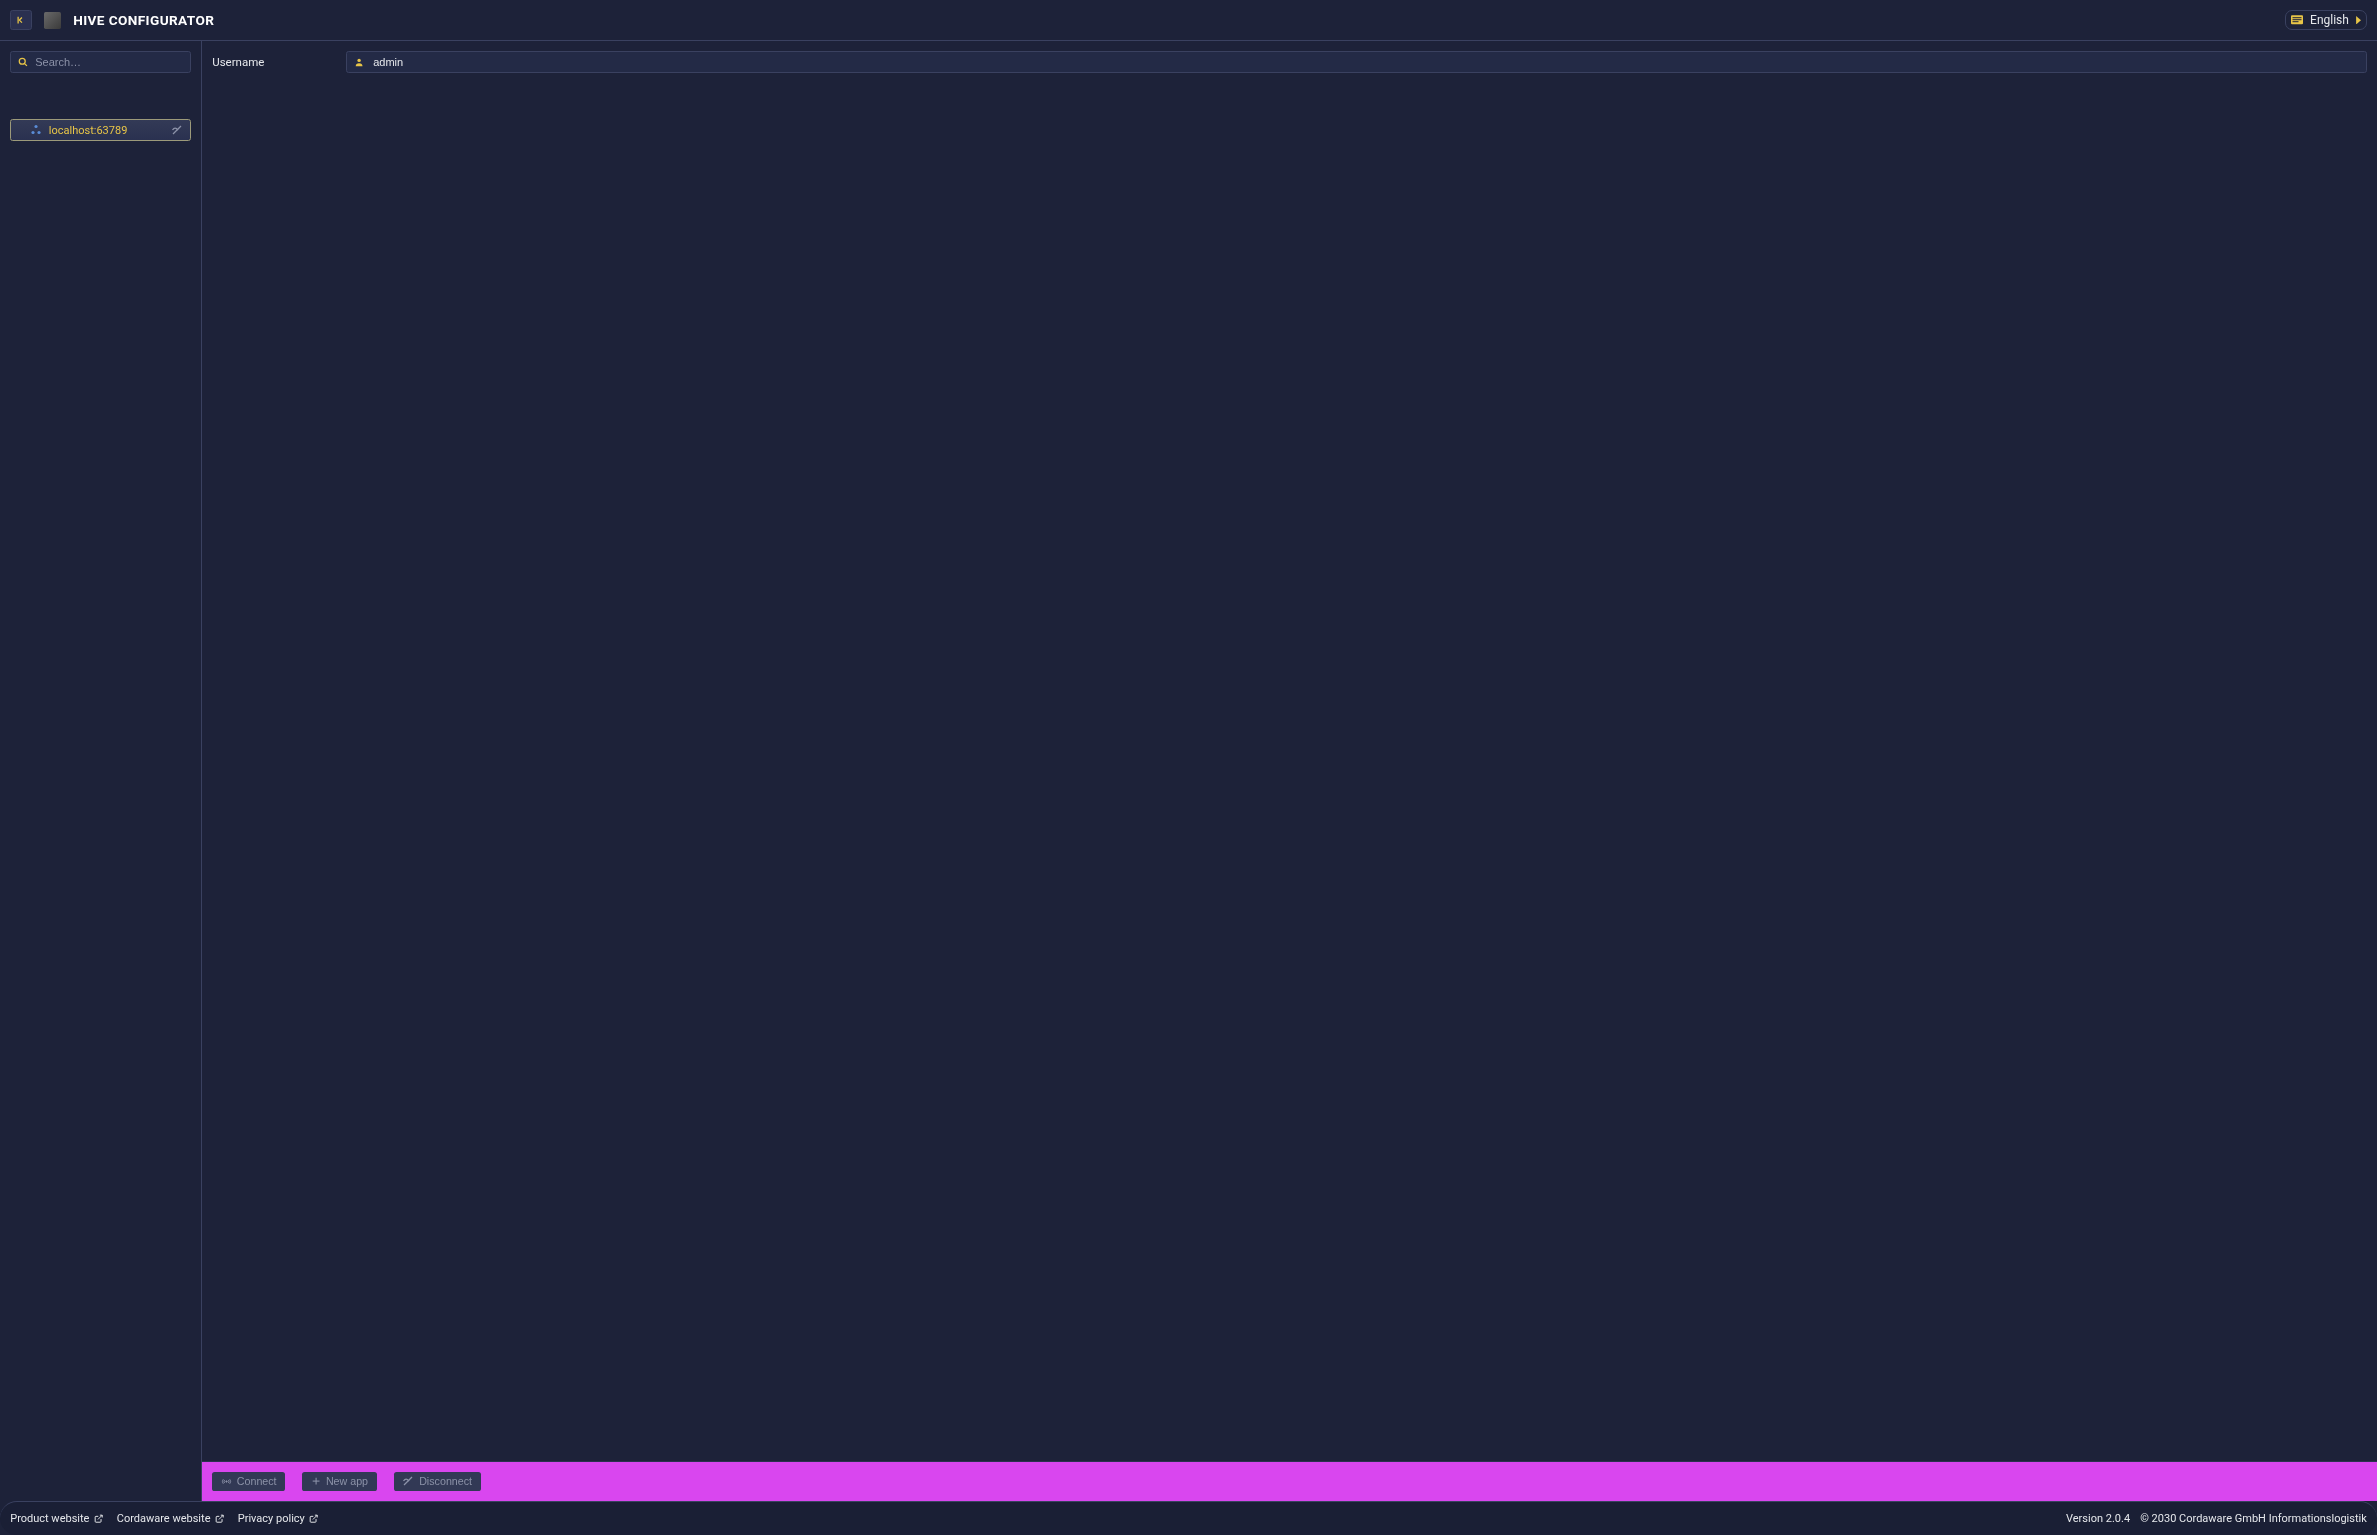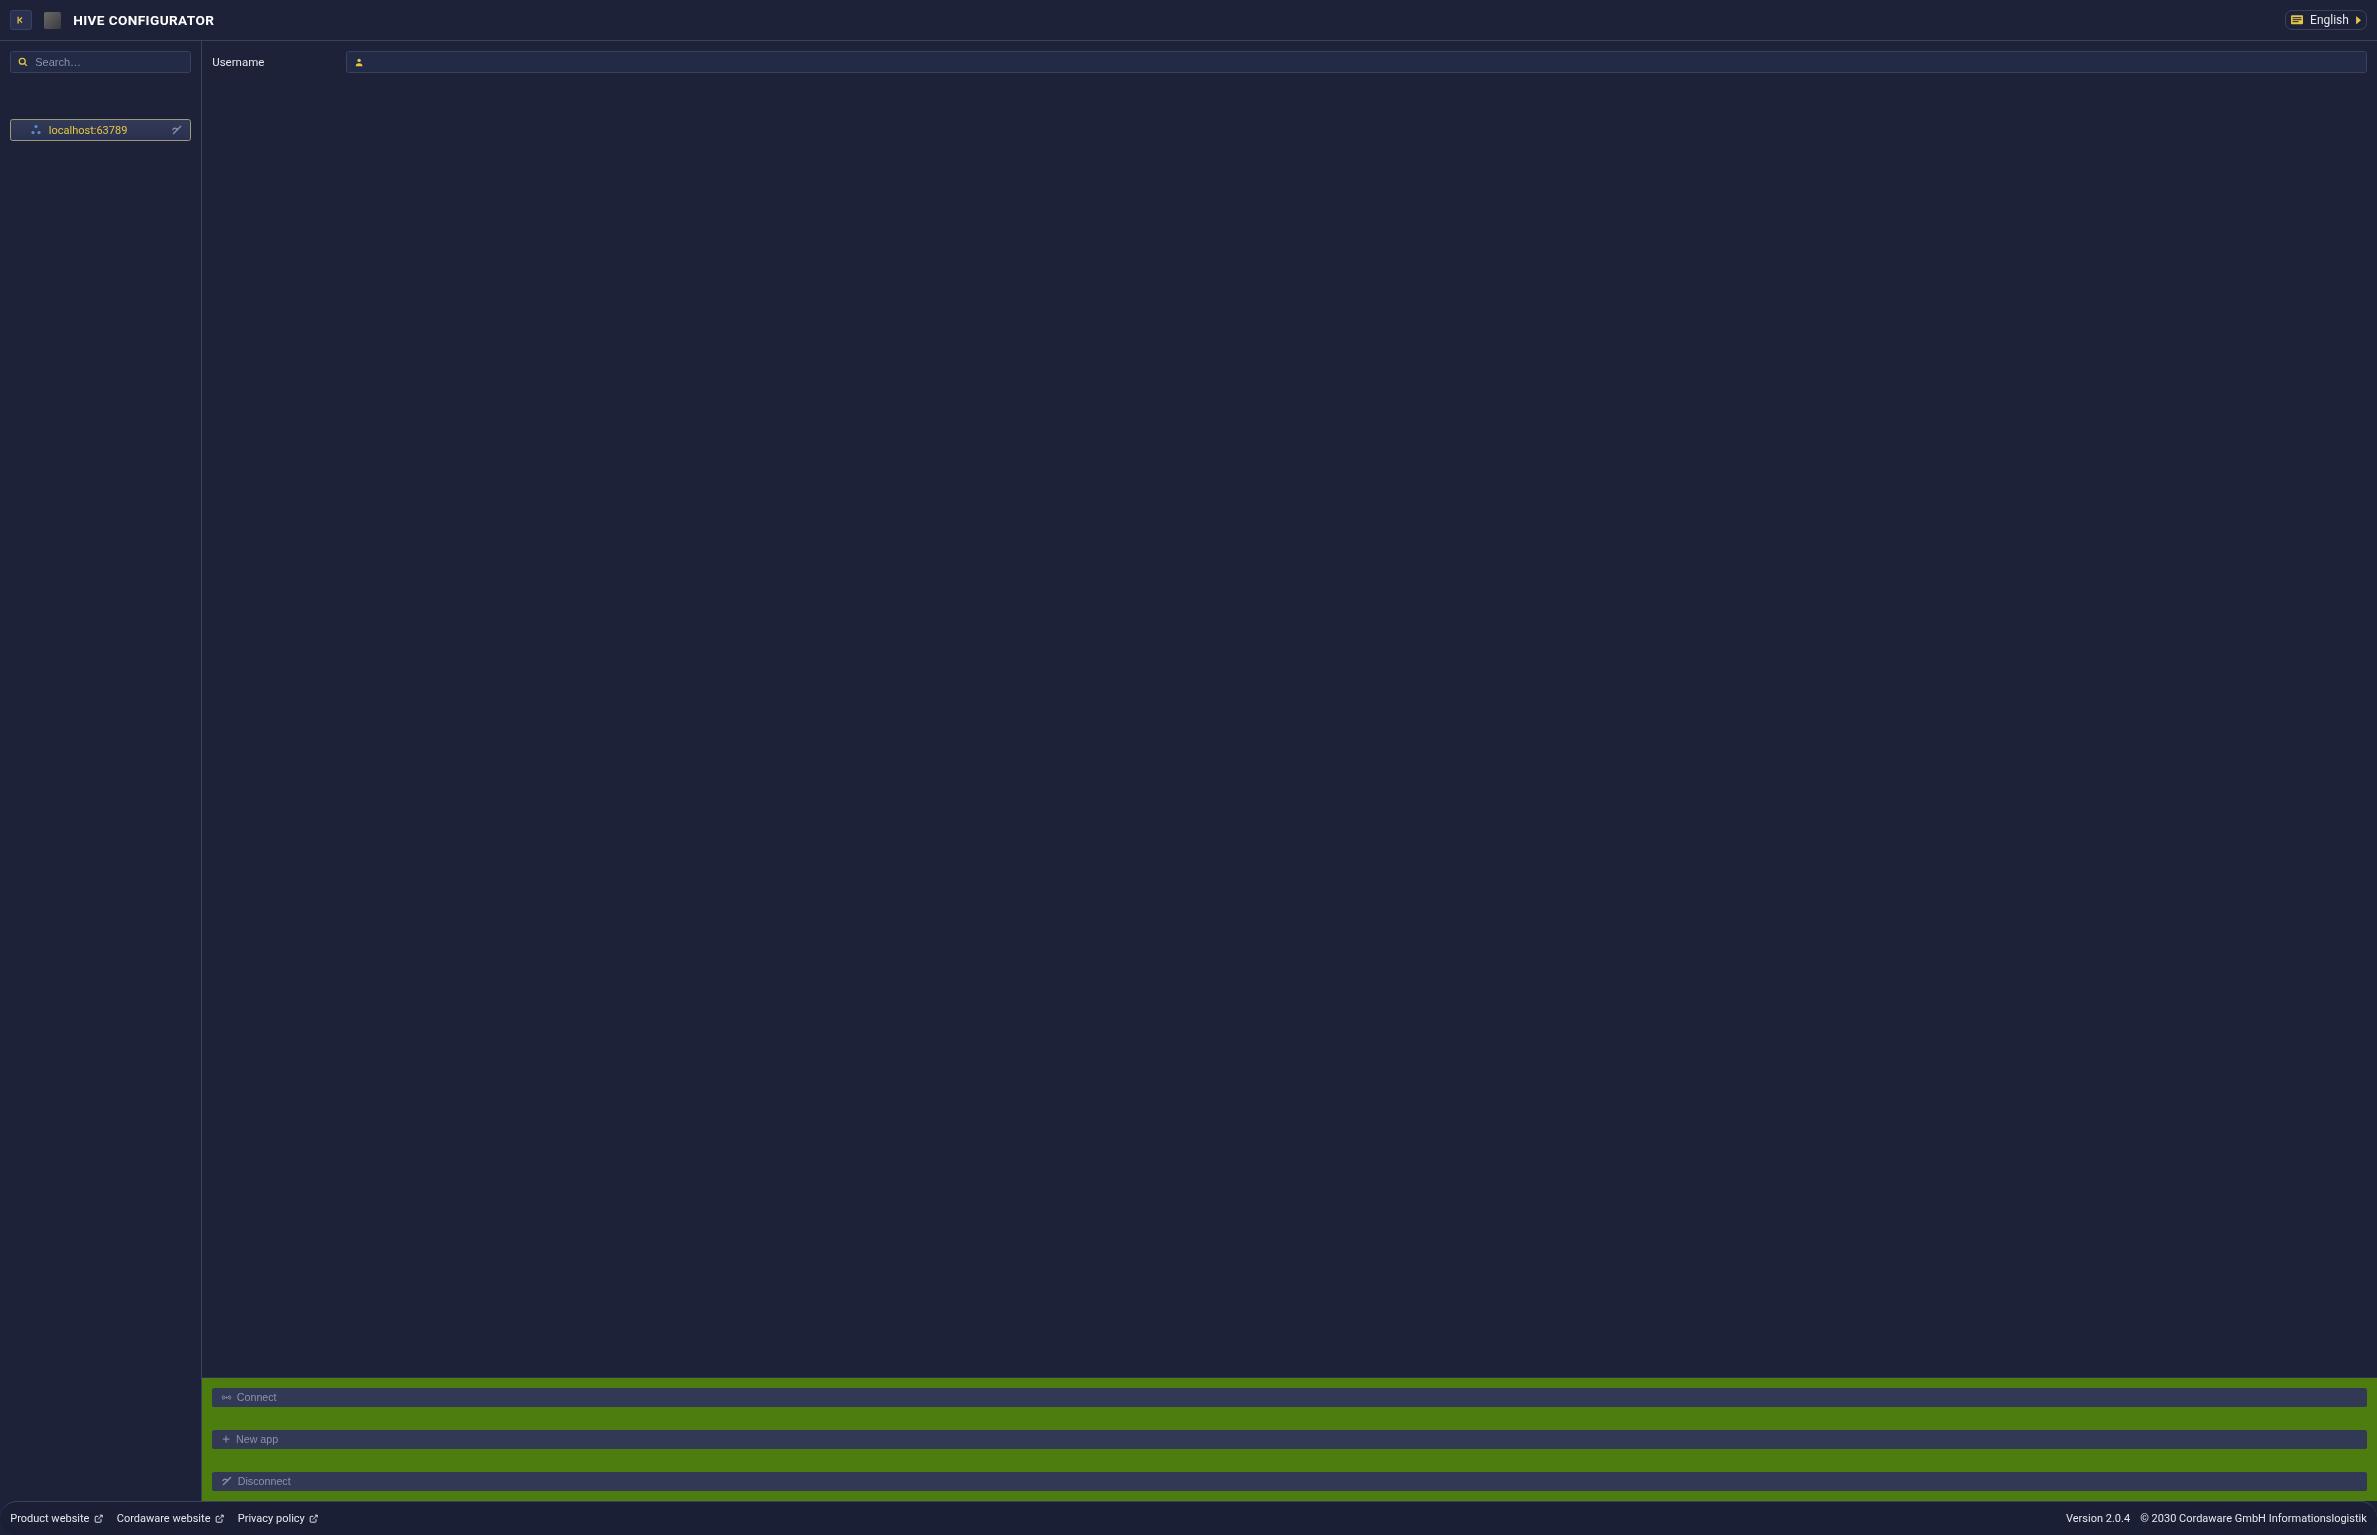"admin" input { html: none -> <input> }
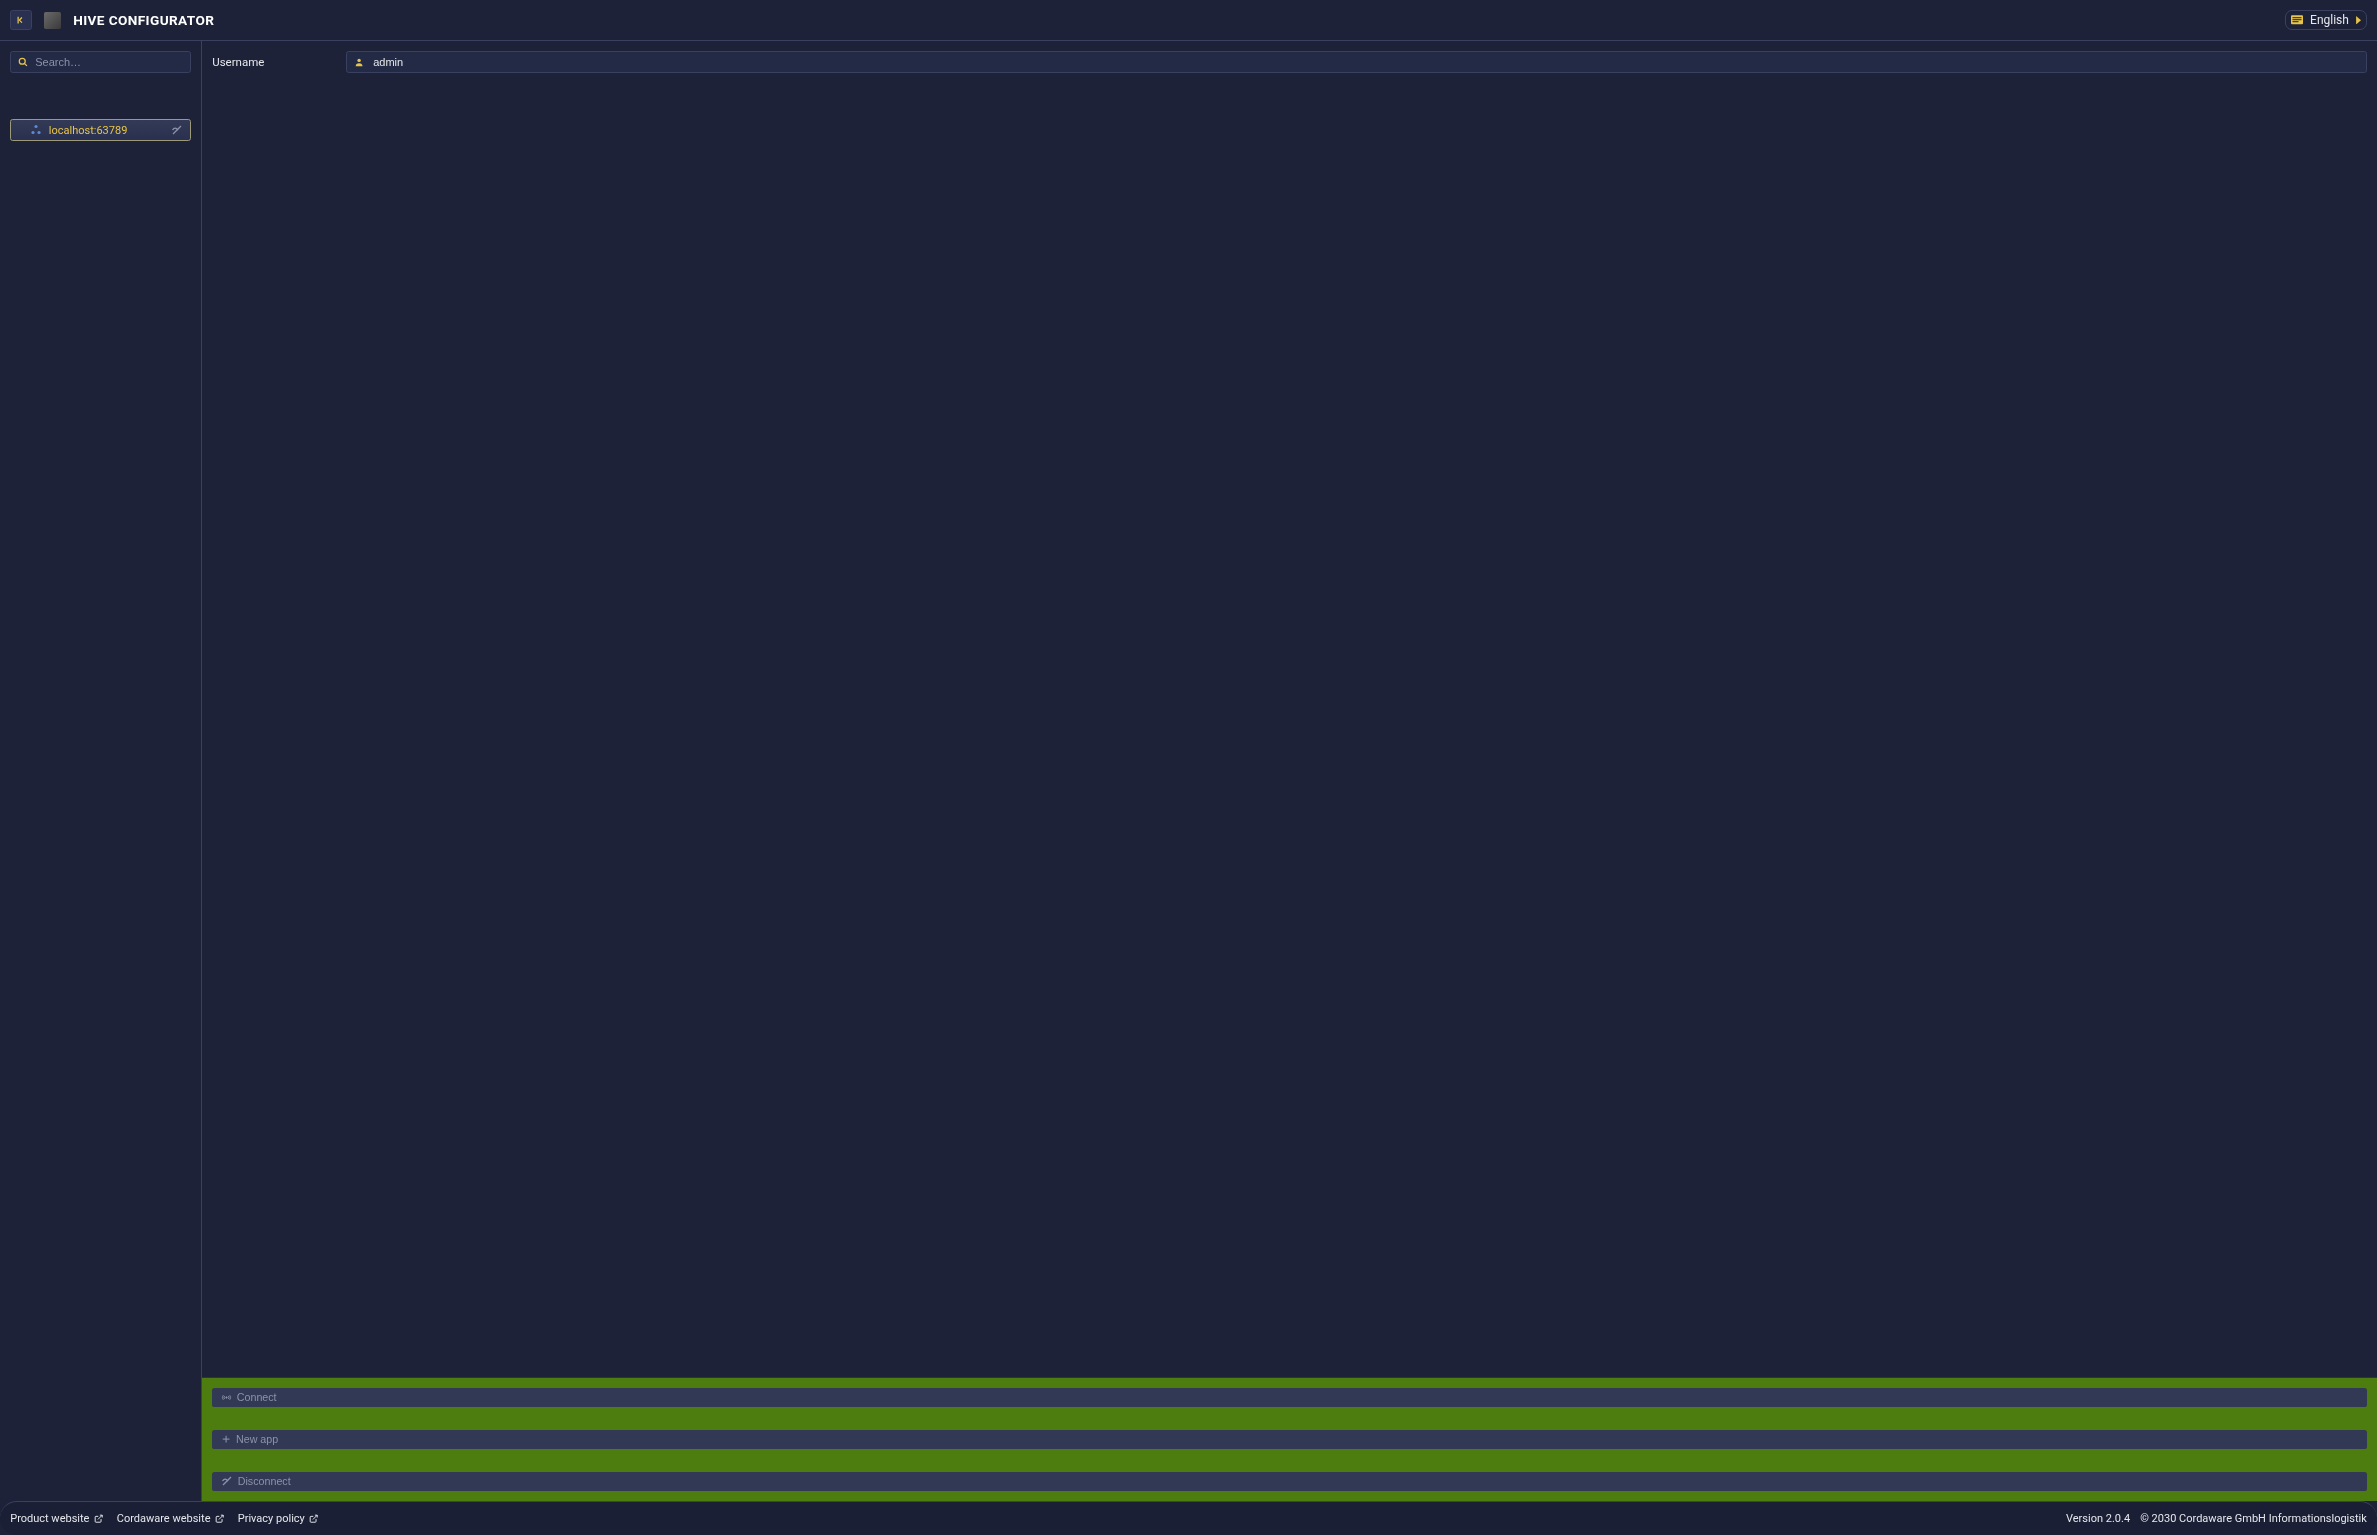"Connect" .action-bar { background: #4d7c0f -> #d946ef; flex-direction: column -> none; gap: 23px -> 17px }
